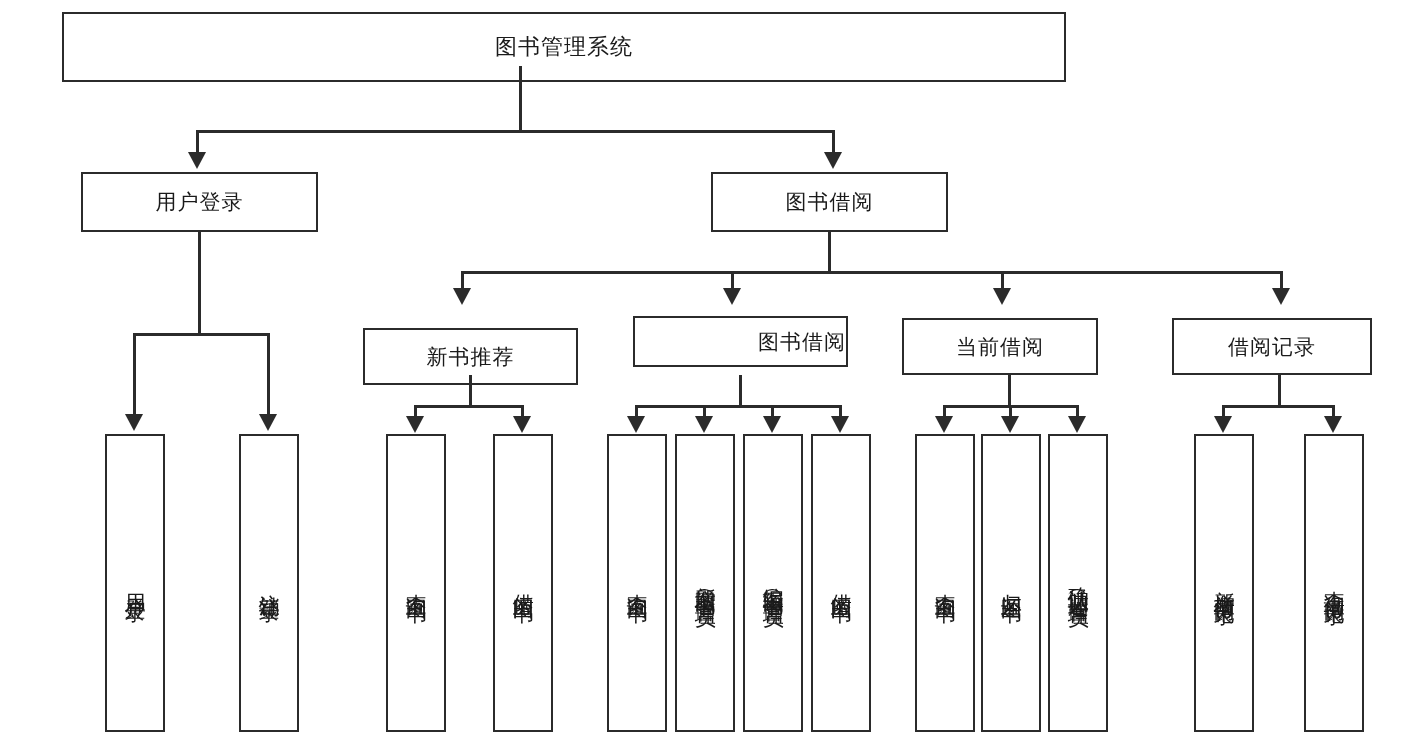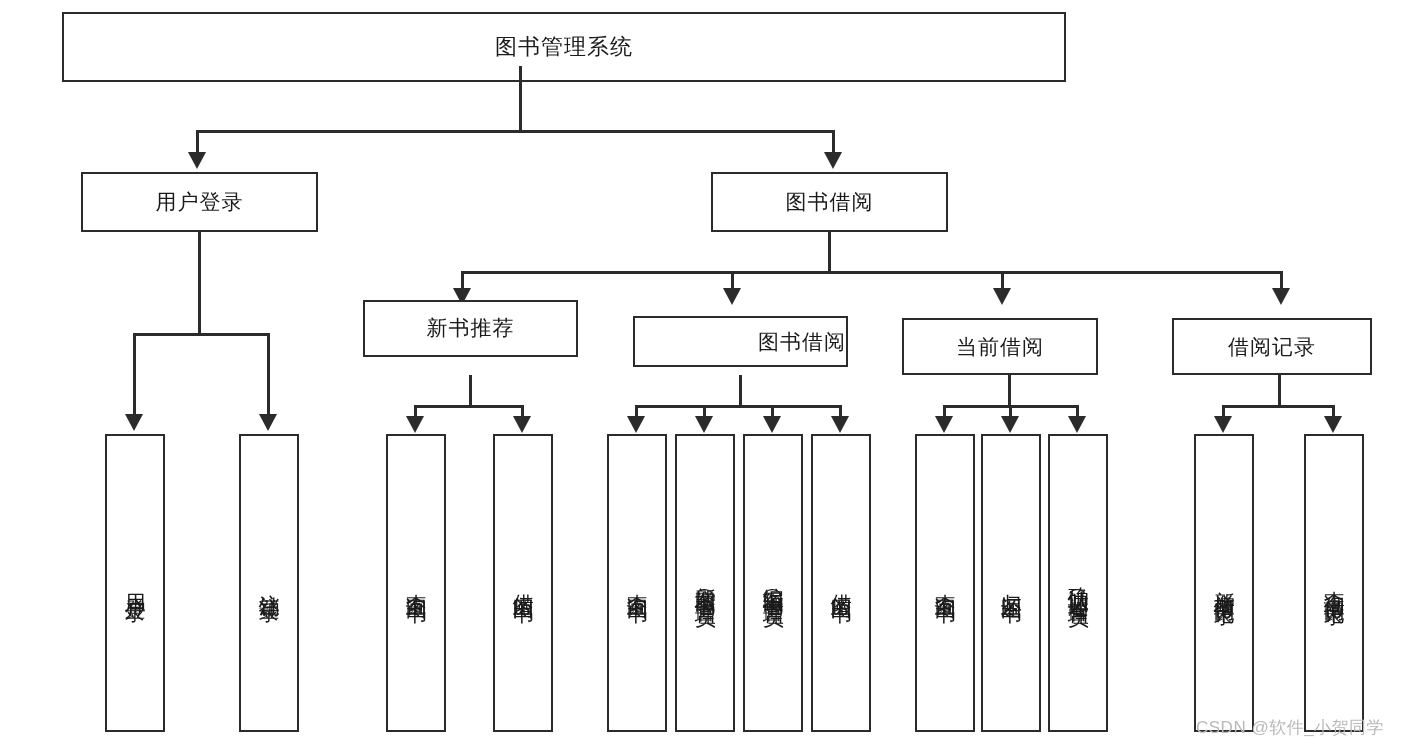"新书推荐" div.node { font-family: Liberation Serif, serif -> none; top: 300px -> 328px }
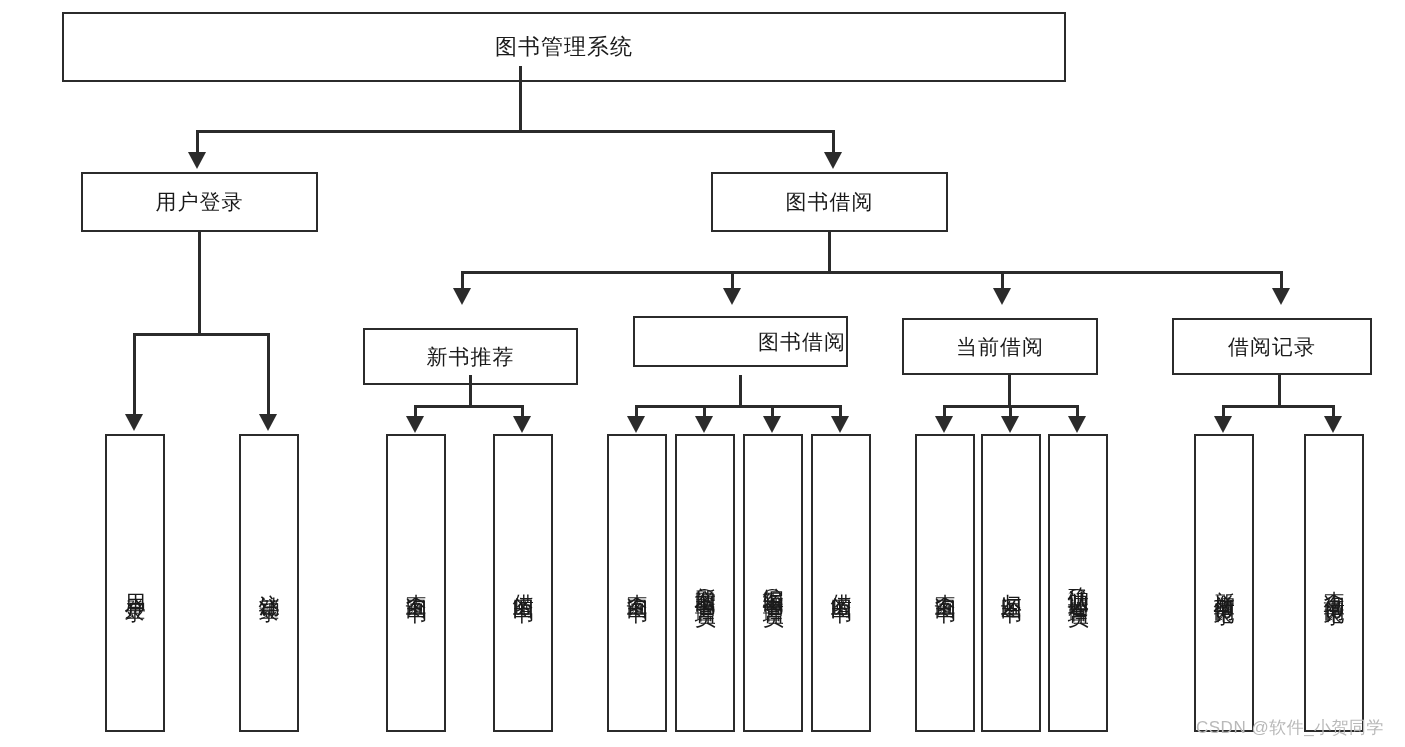"CSDN @软件_小贺同学" div.watermark { html: <div>CSDN @软件_小贺同学</div> -> none }
